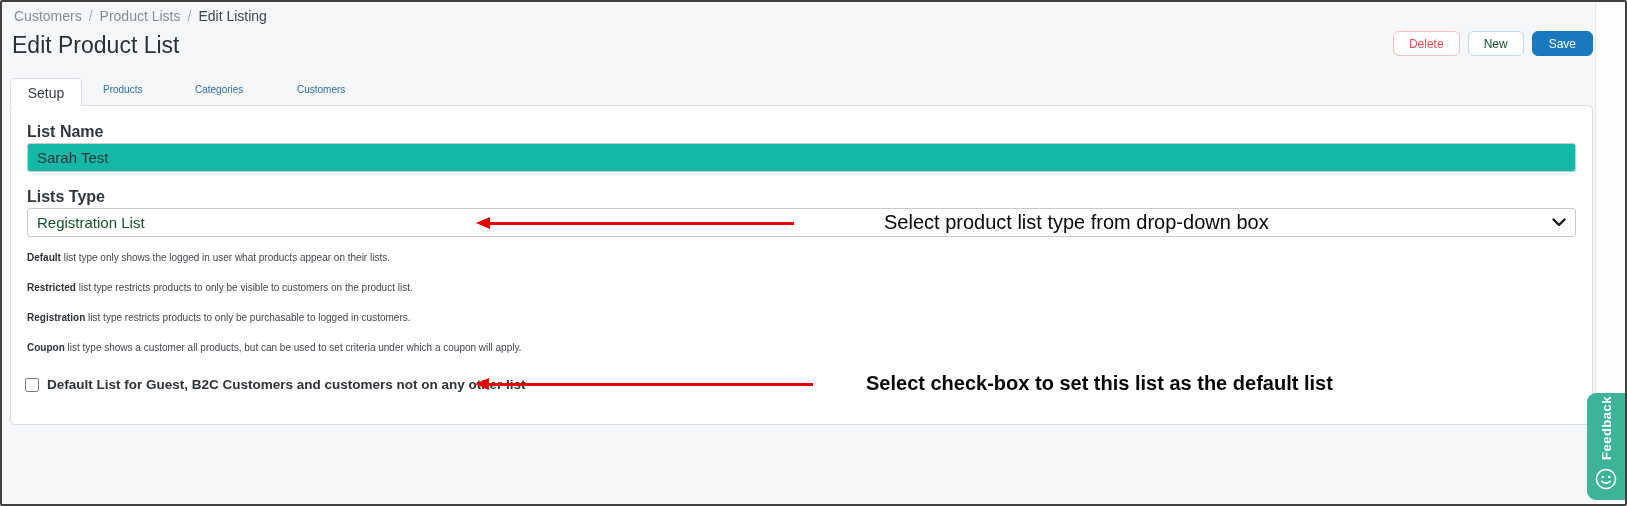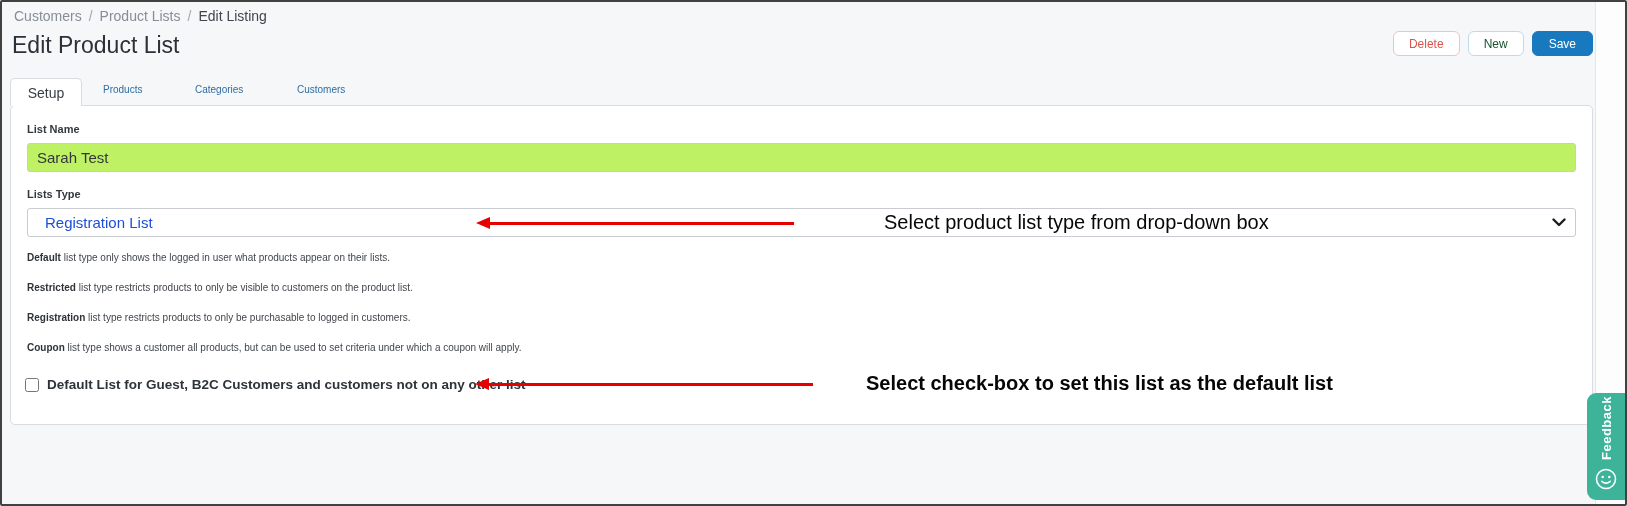"List Name" .field-label { font-size: 11px -> 16px }
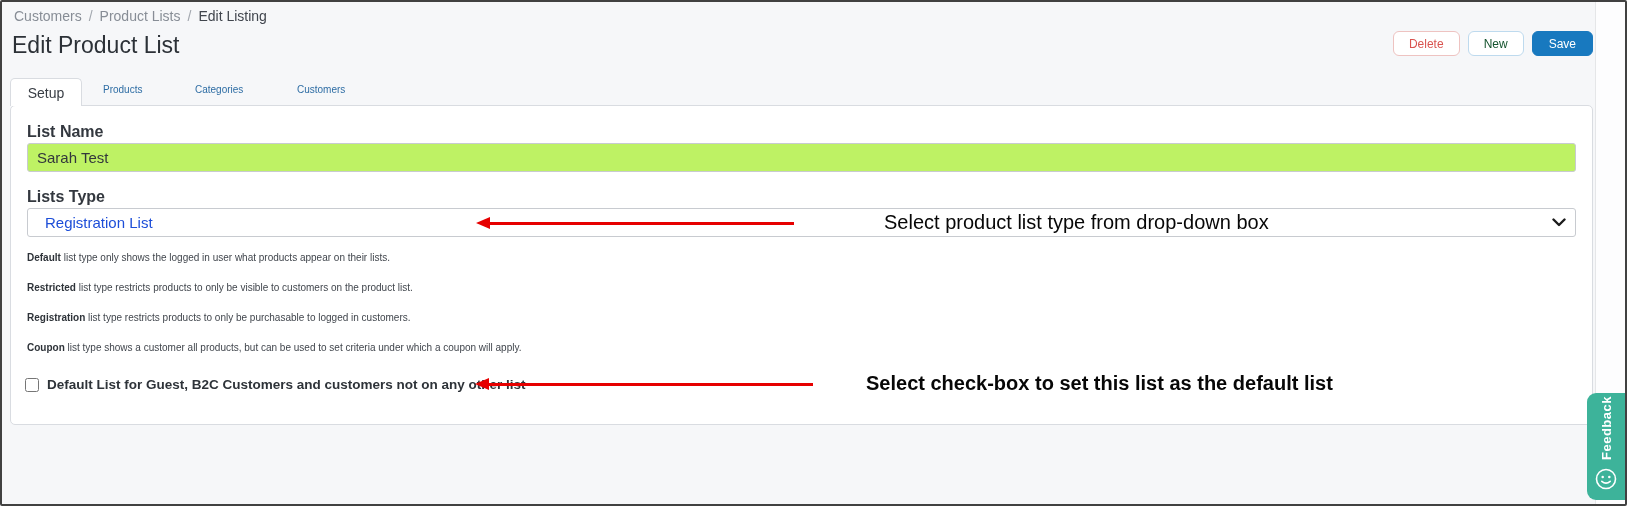"Sarah Test" .text-input { background: #bef264 -> #14b8a6 }
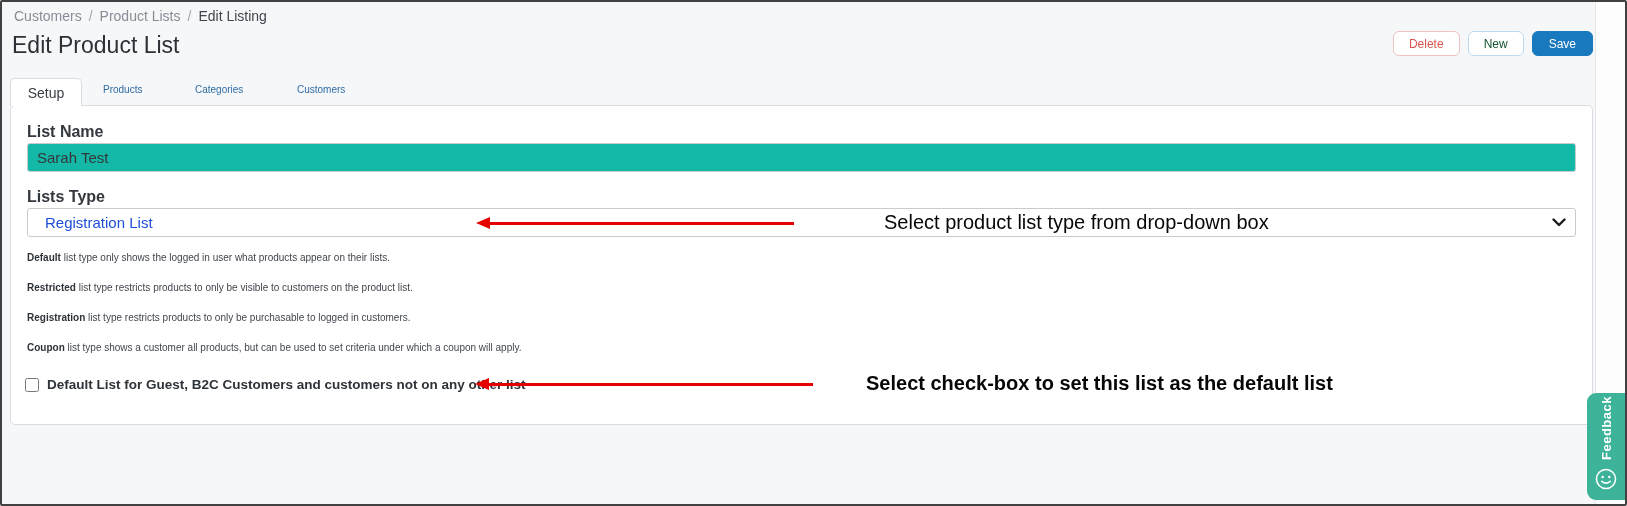"Registration List" .select-input { color: #1d4ed8 -> #14532d; padding: 0 17px -> 0 9px }
